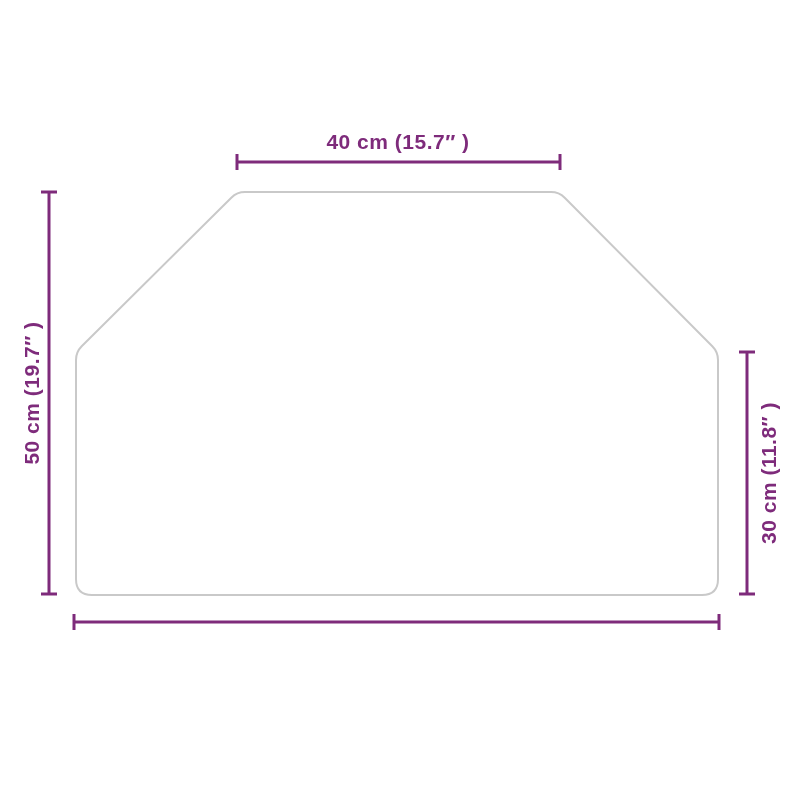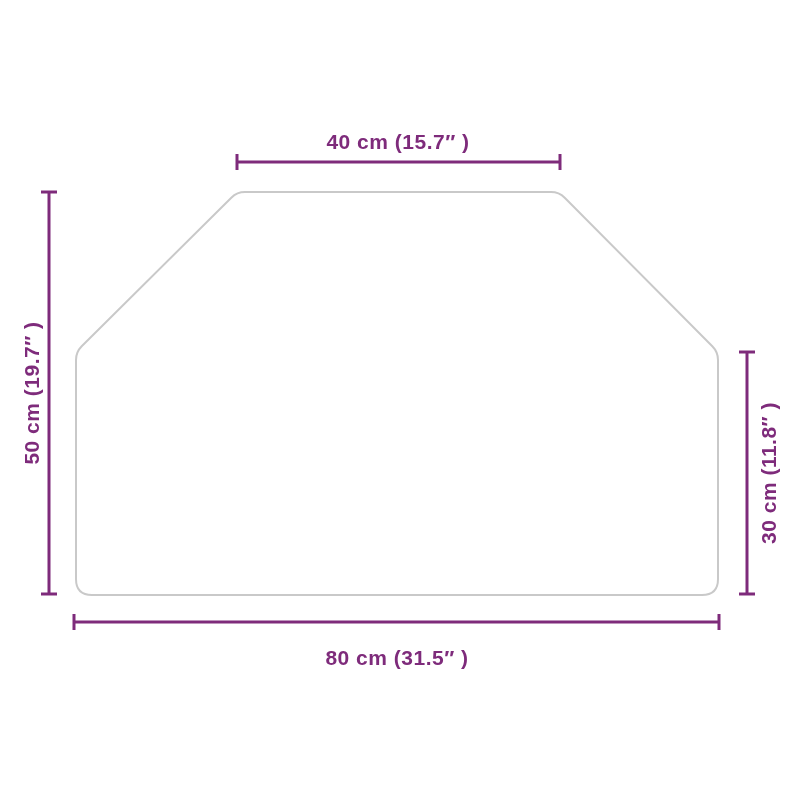"80 cm (31.5″ )" div.dim-label { html: <div>80 cm (31.5″ )</div> -> none }
